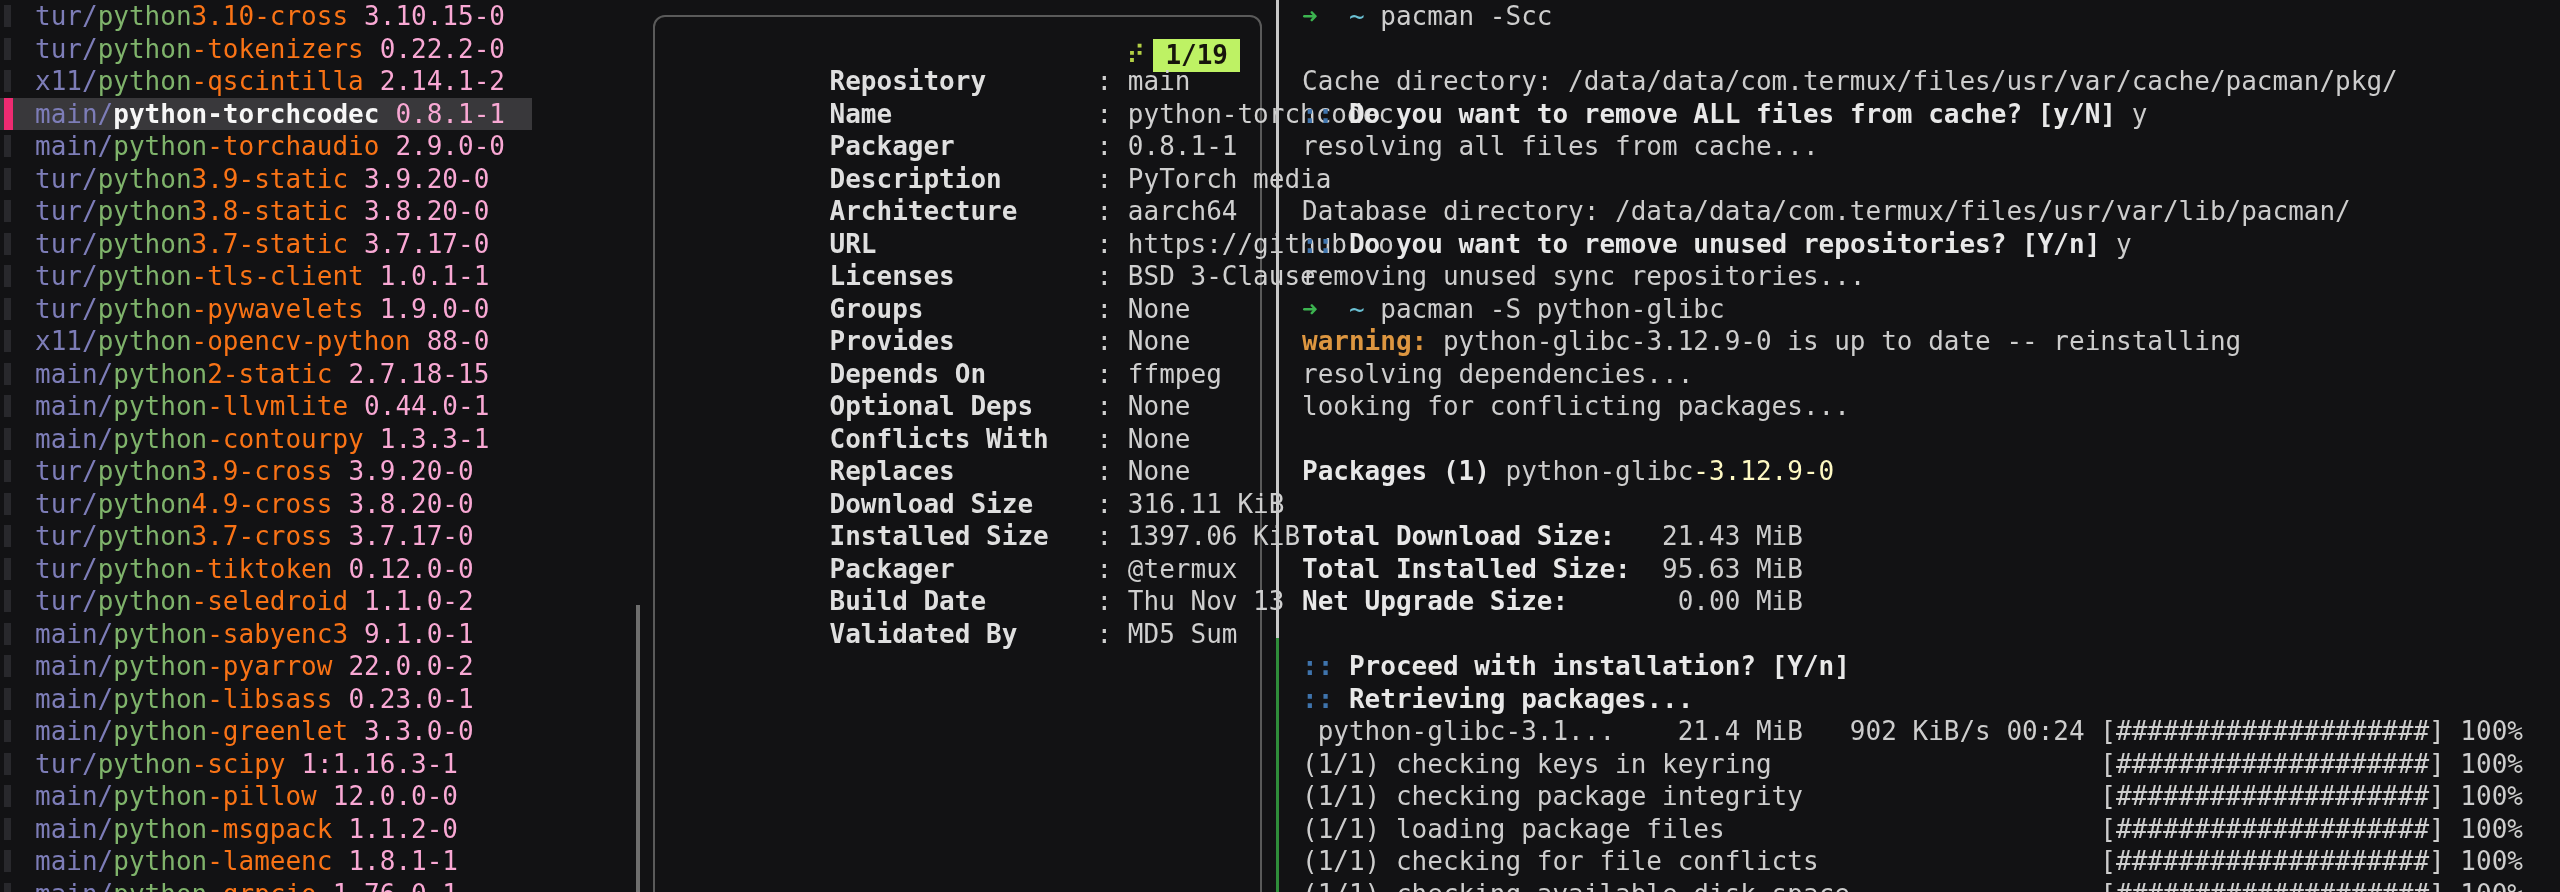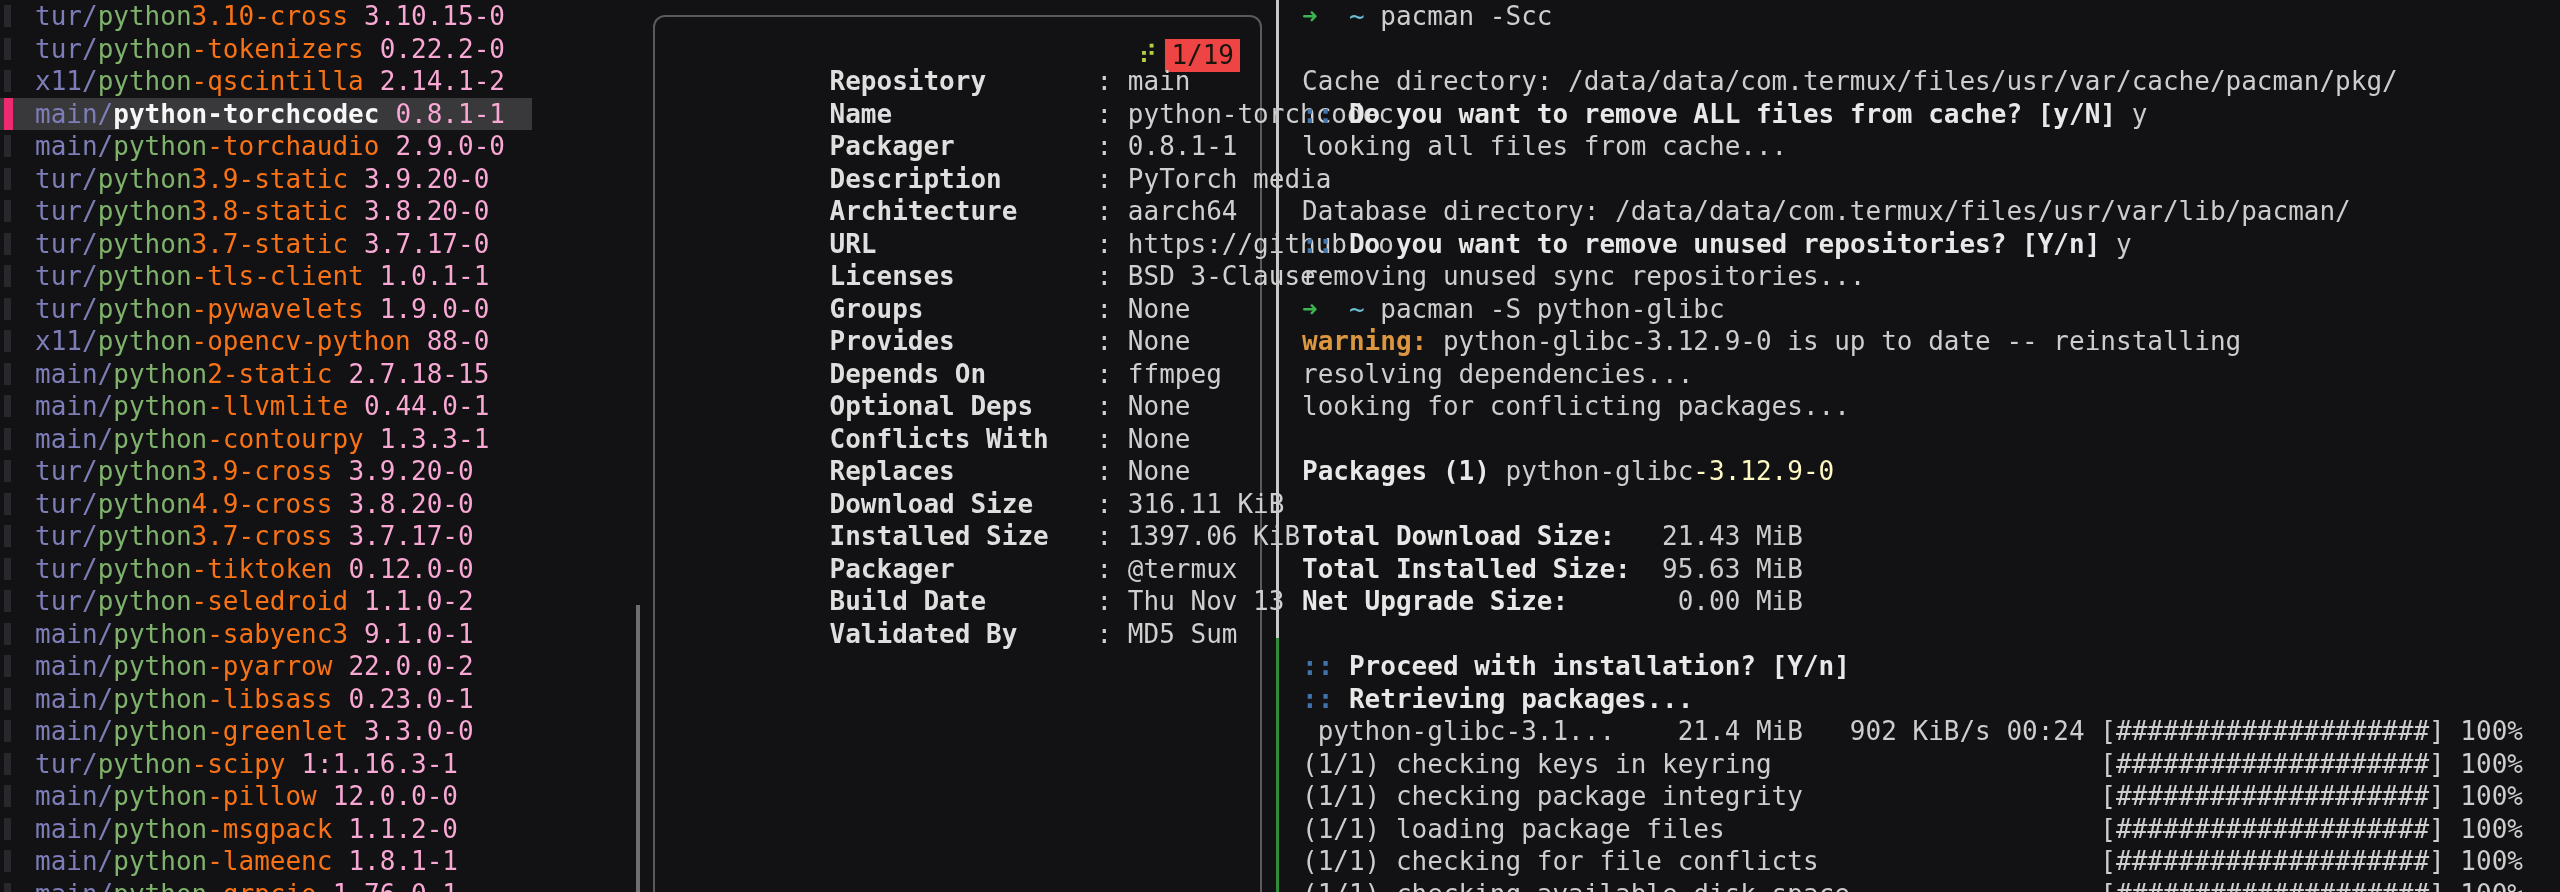"1/19" .badge { background: #ef4444 -> #bef264; font-weight: normal -> bold; padding: 0 6px -> 0 12px }
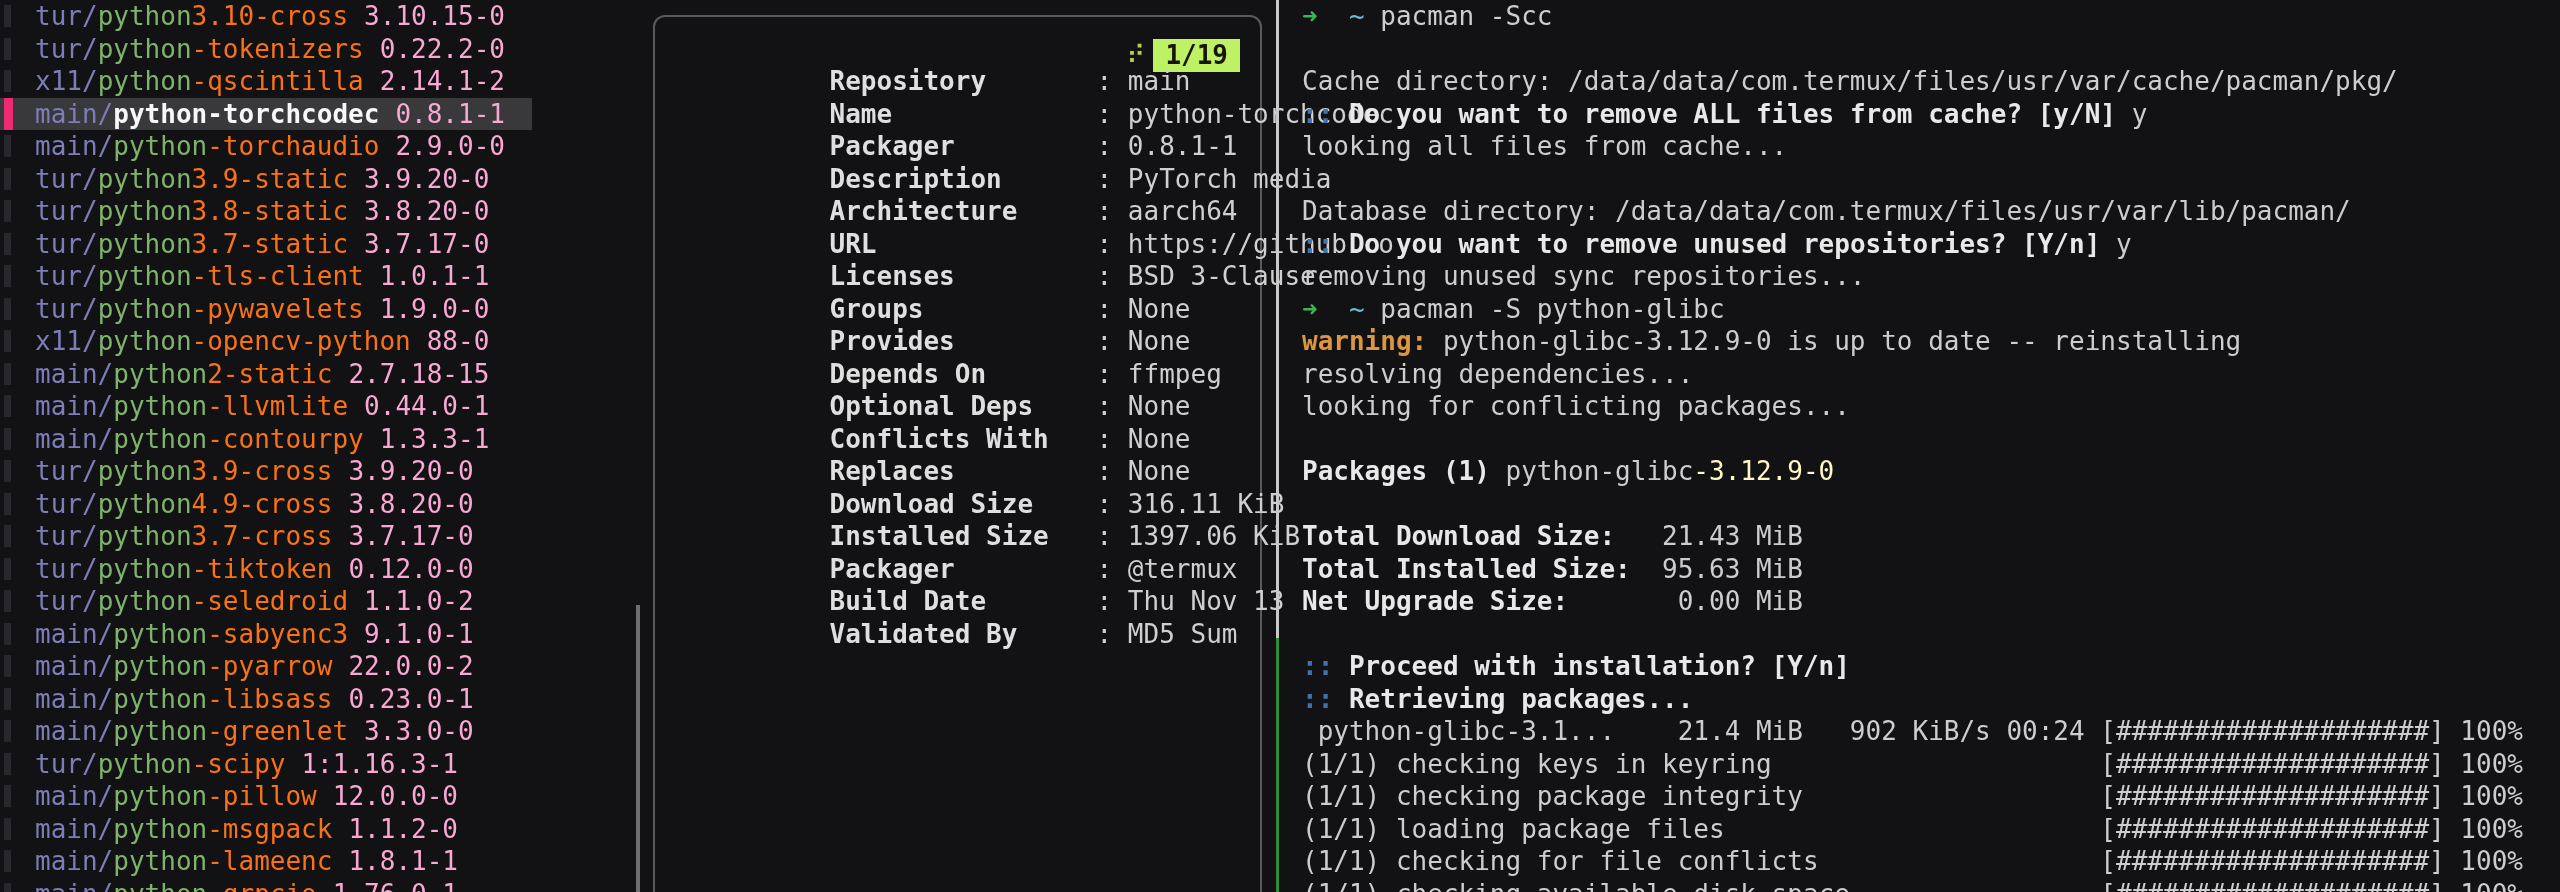"looking all files from cache..." span { text: looking -> resolving }
